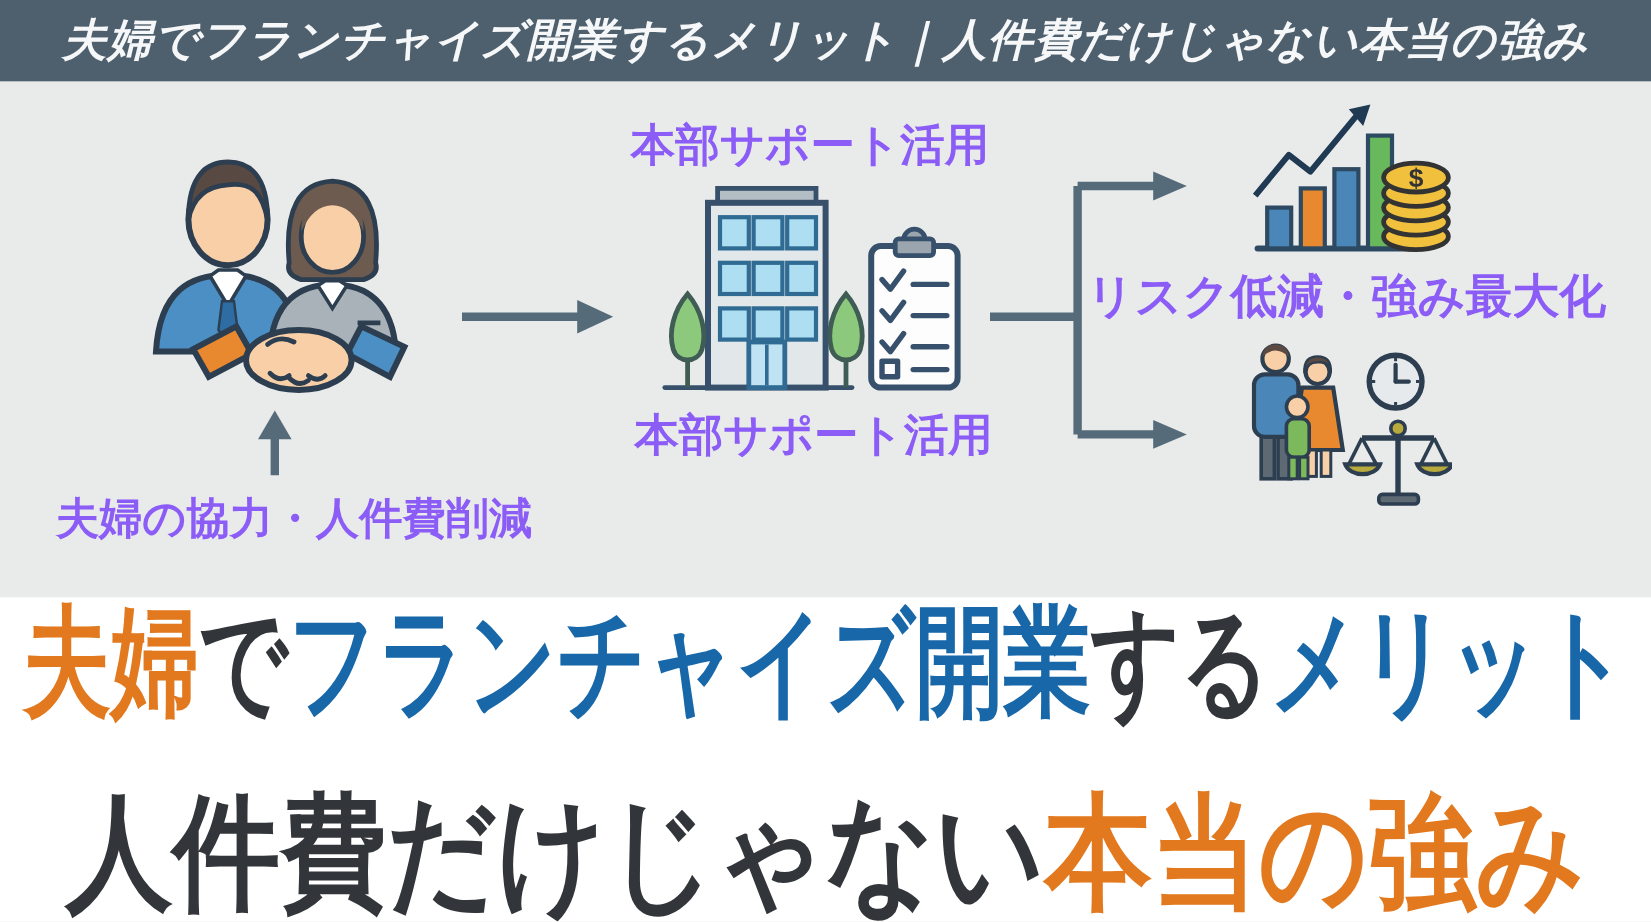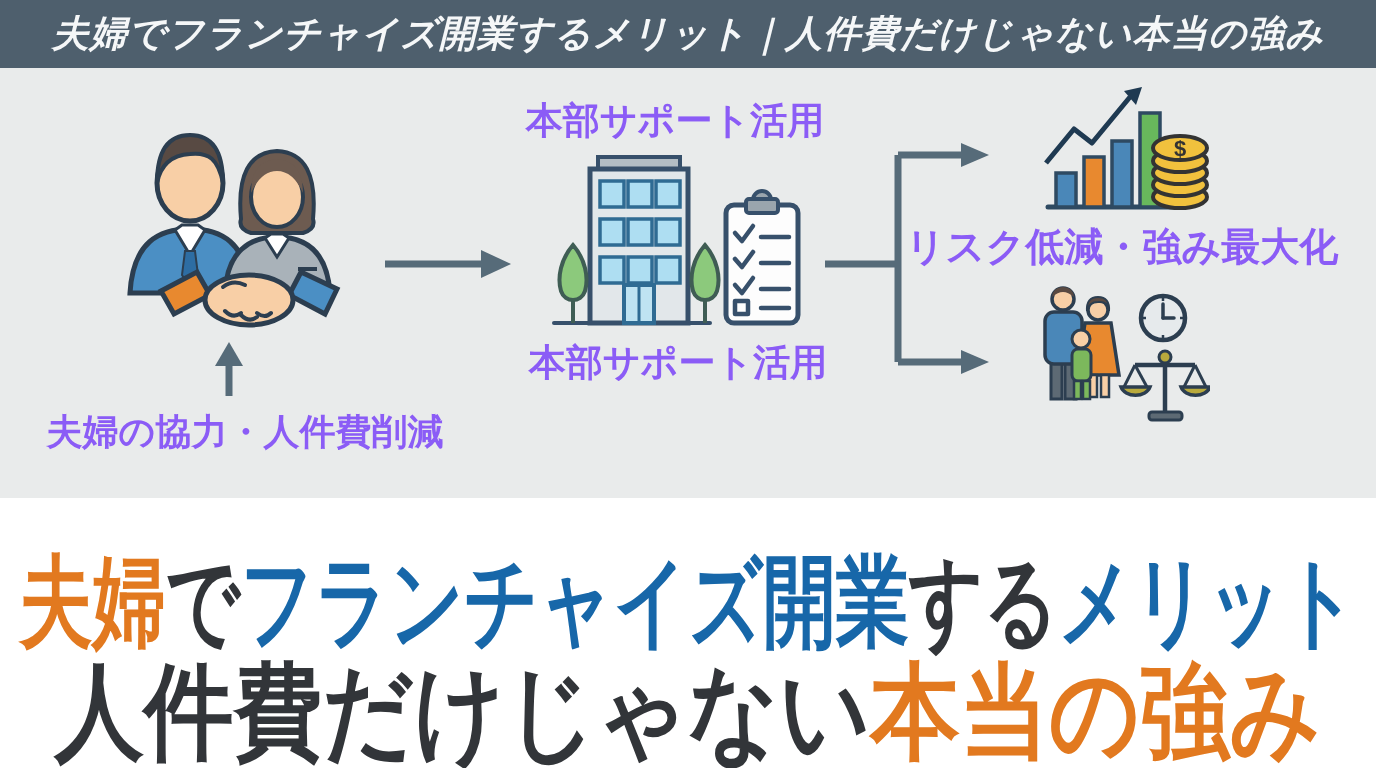"夫婦でフランチャイズ開業するメリット" .headline { justify-content: flex-end -> space-between }
